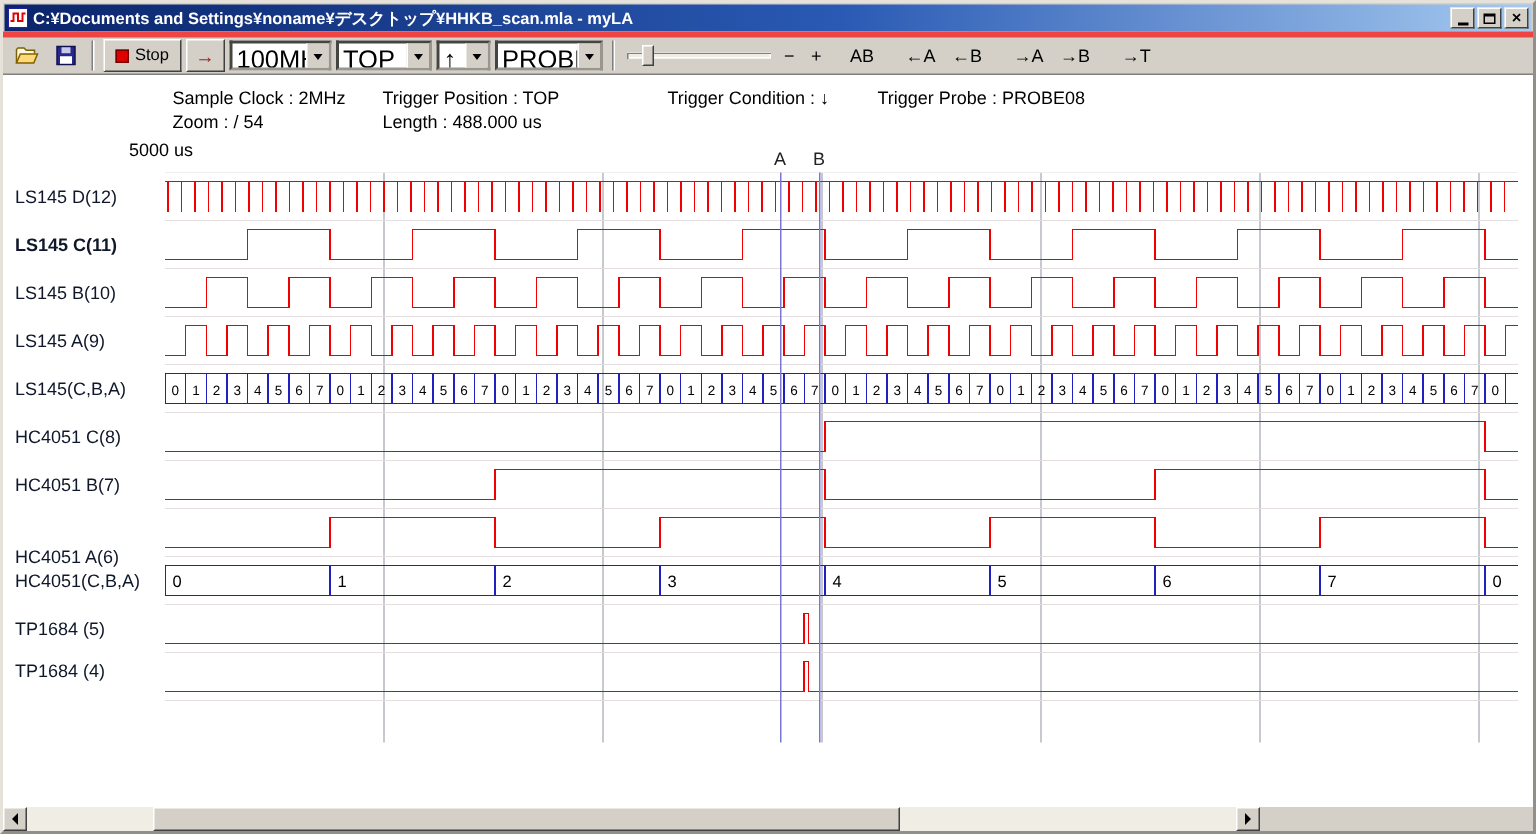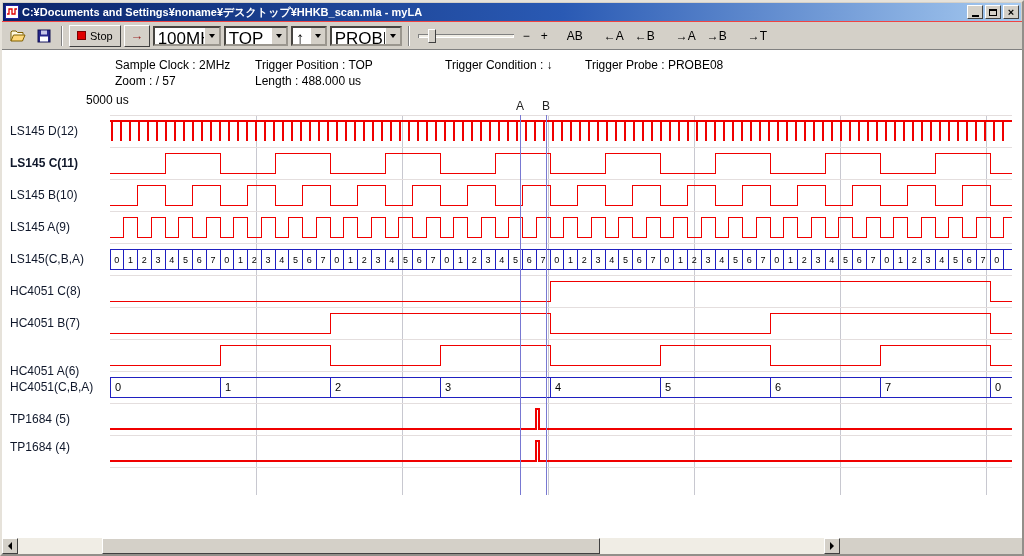"Stop" .toolbar { border-top: 1px solid #ef4444 -> 4px solid #ef4444 }
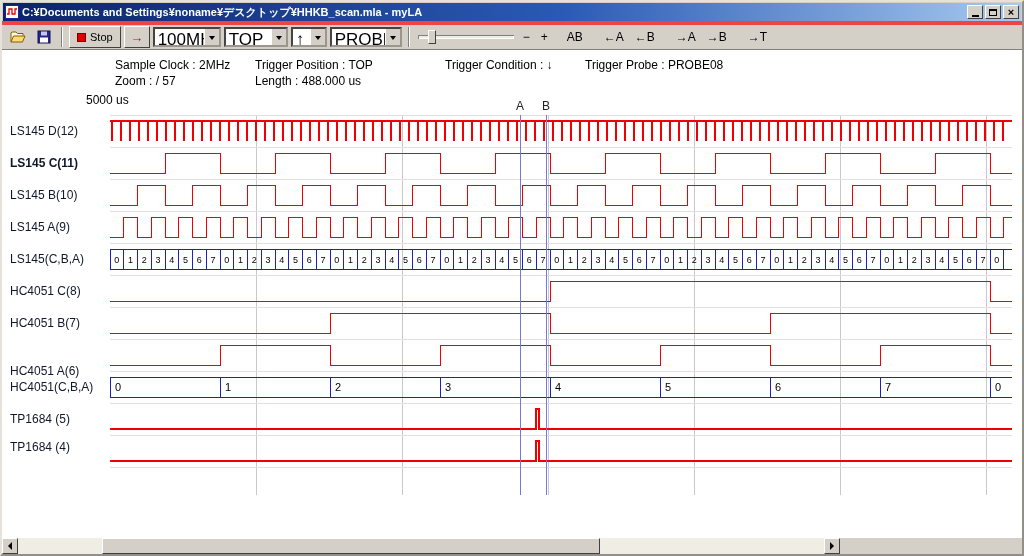"Zoom : / 57" span.info { text: 57 -> 54 }
